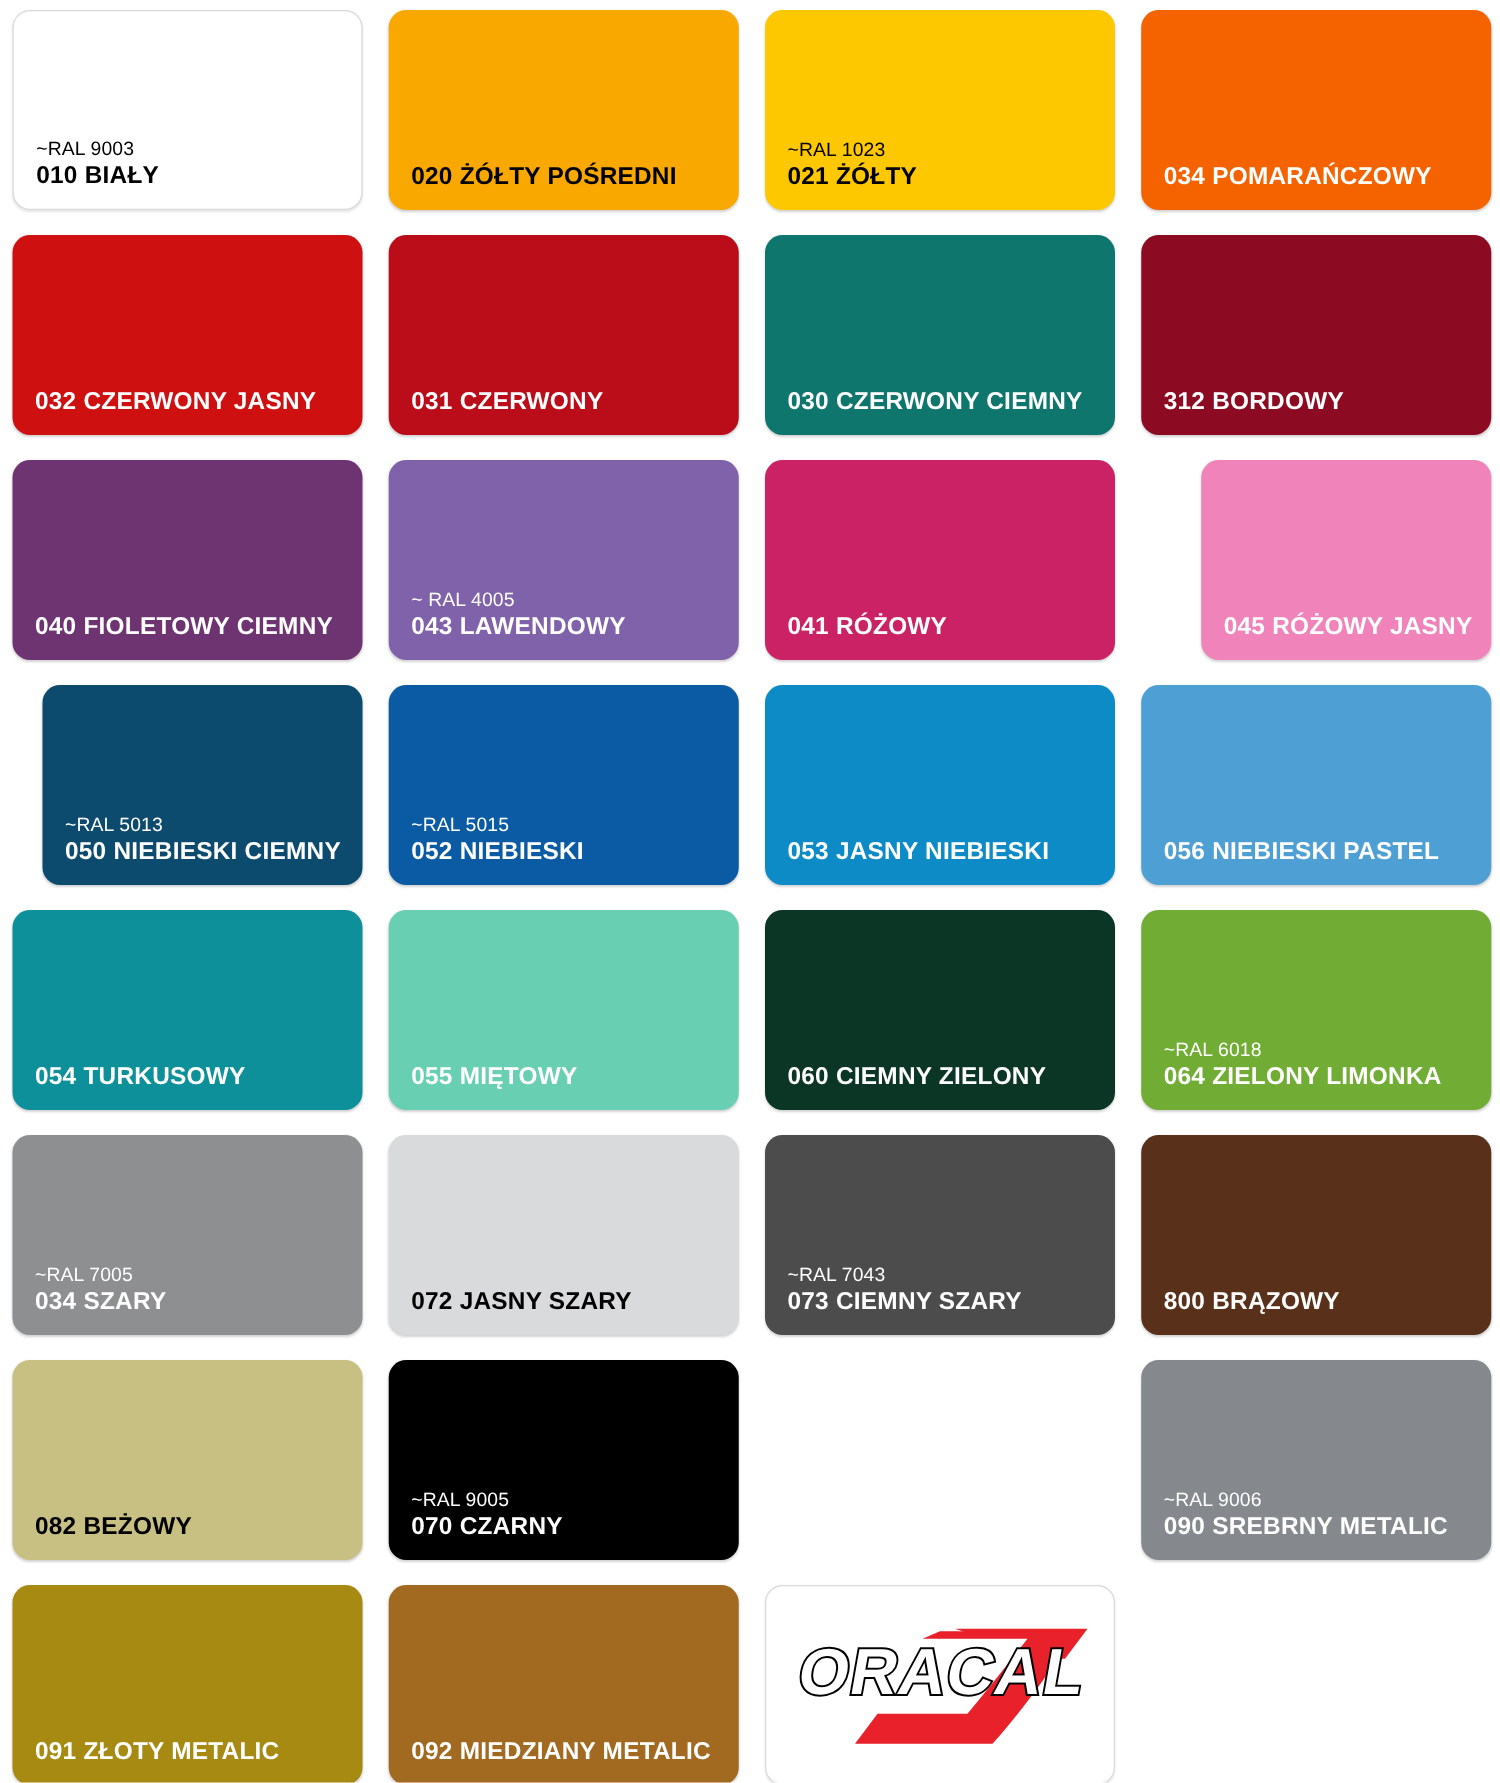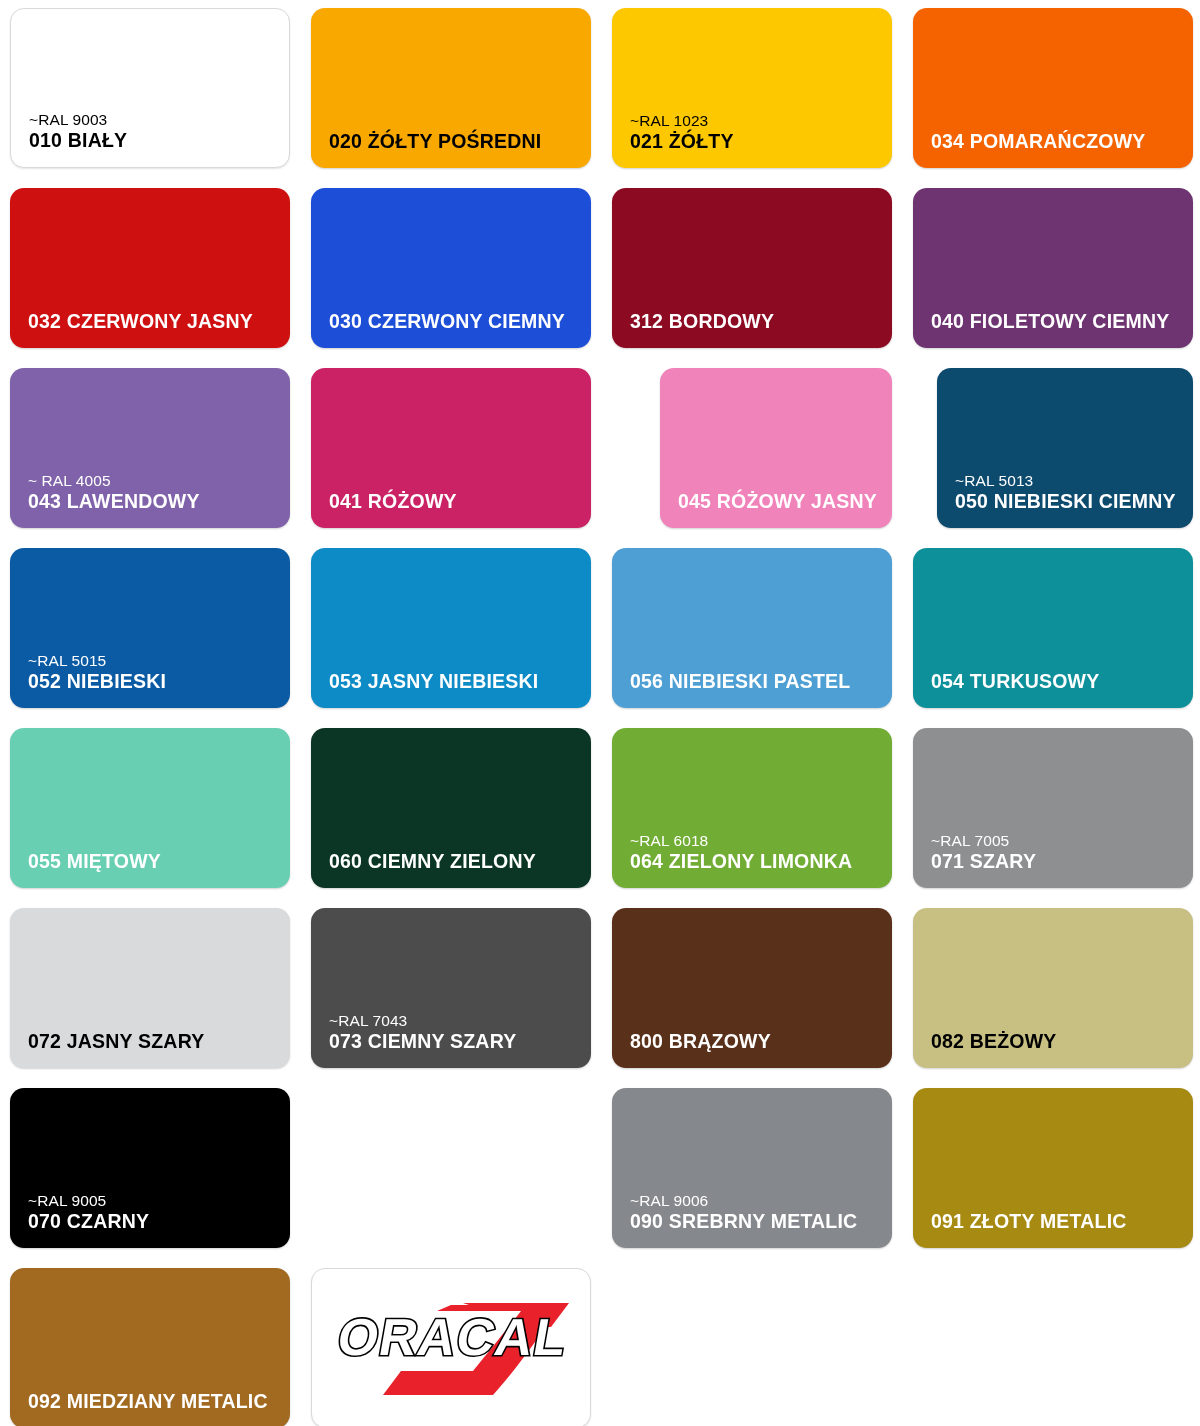"031 CZERWONY" div.swatch { html: none -> <div> <div> <span>031 CZERWONY</span> </div> </div> }
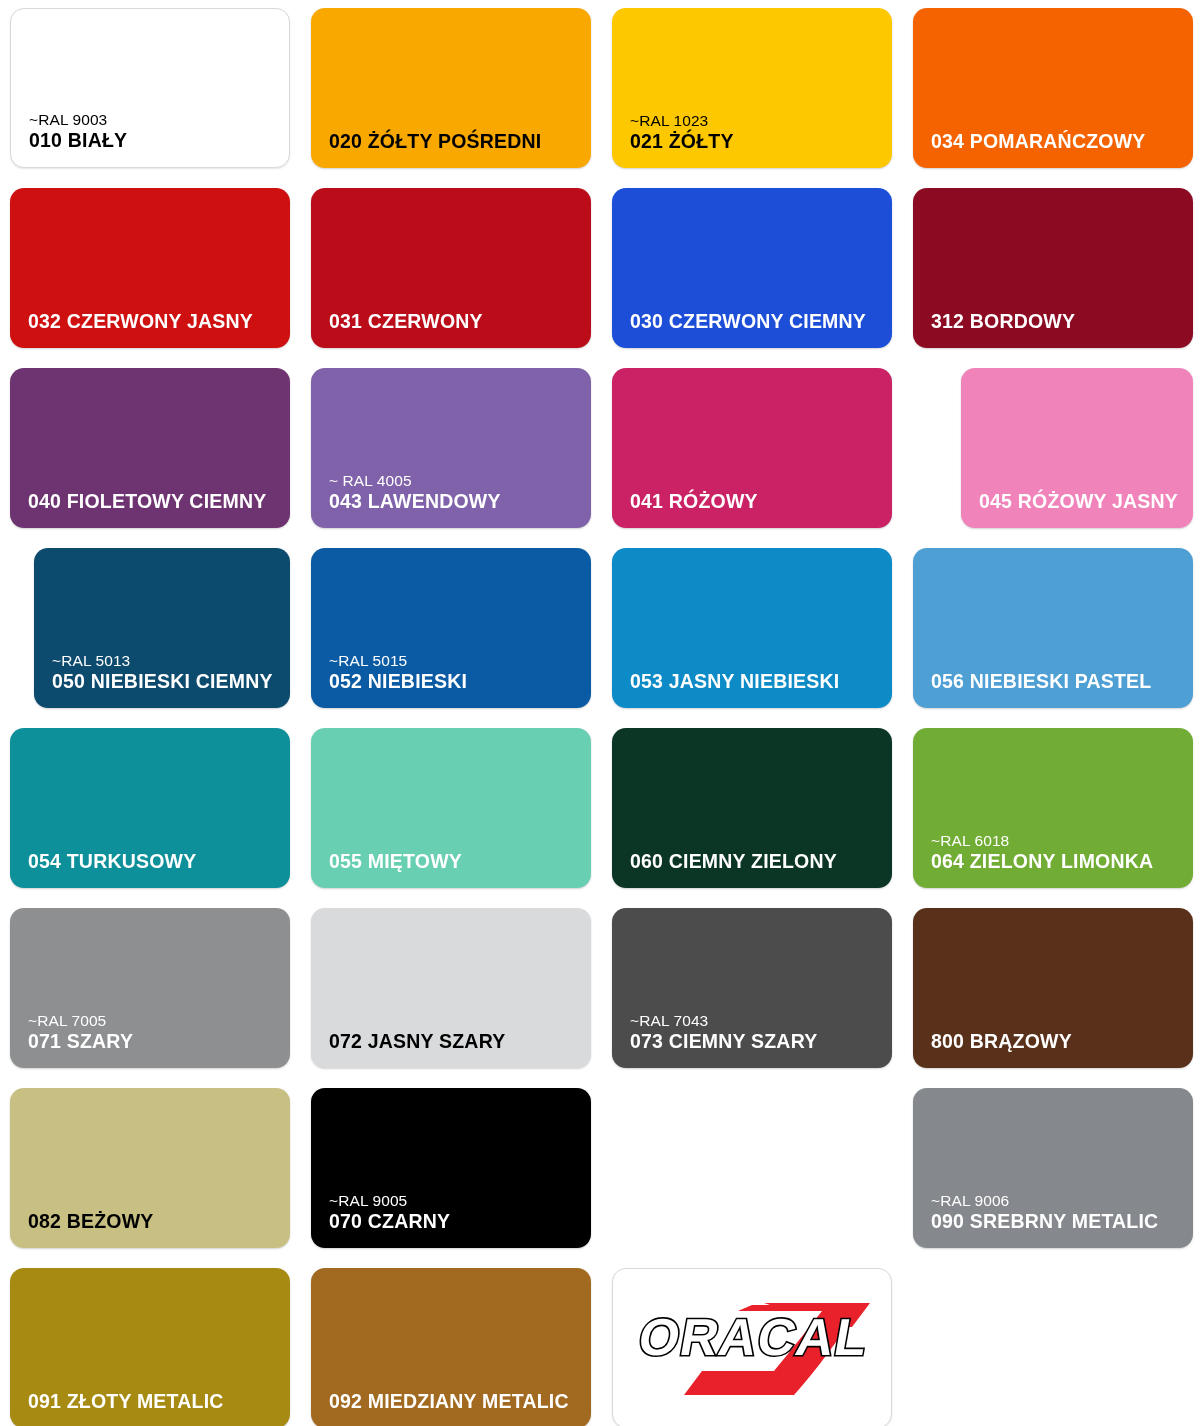"030 CZERWONY CIEMNY" div.swatch { background: #1d4ed8 -> #0f766e }
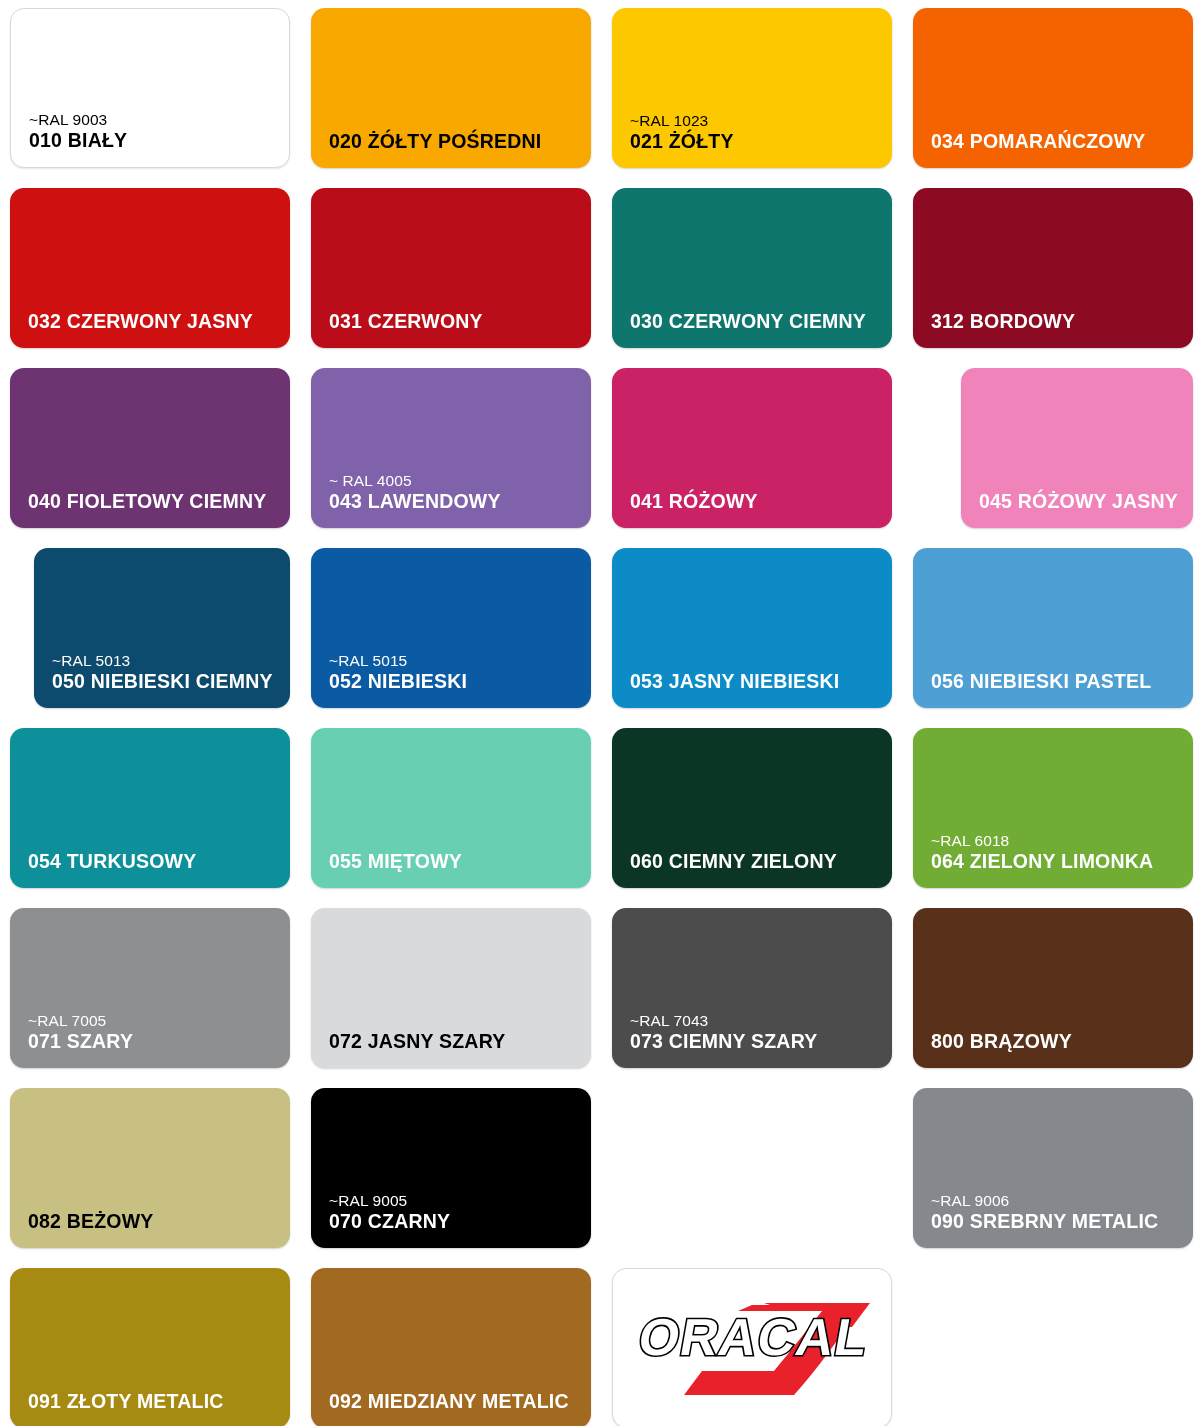"071 SZARY" span.name { text: 071 -> 034 }
